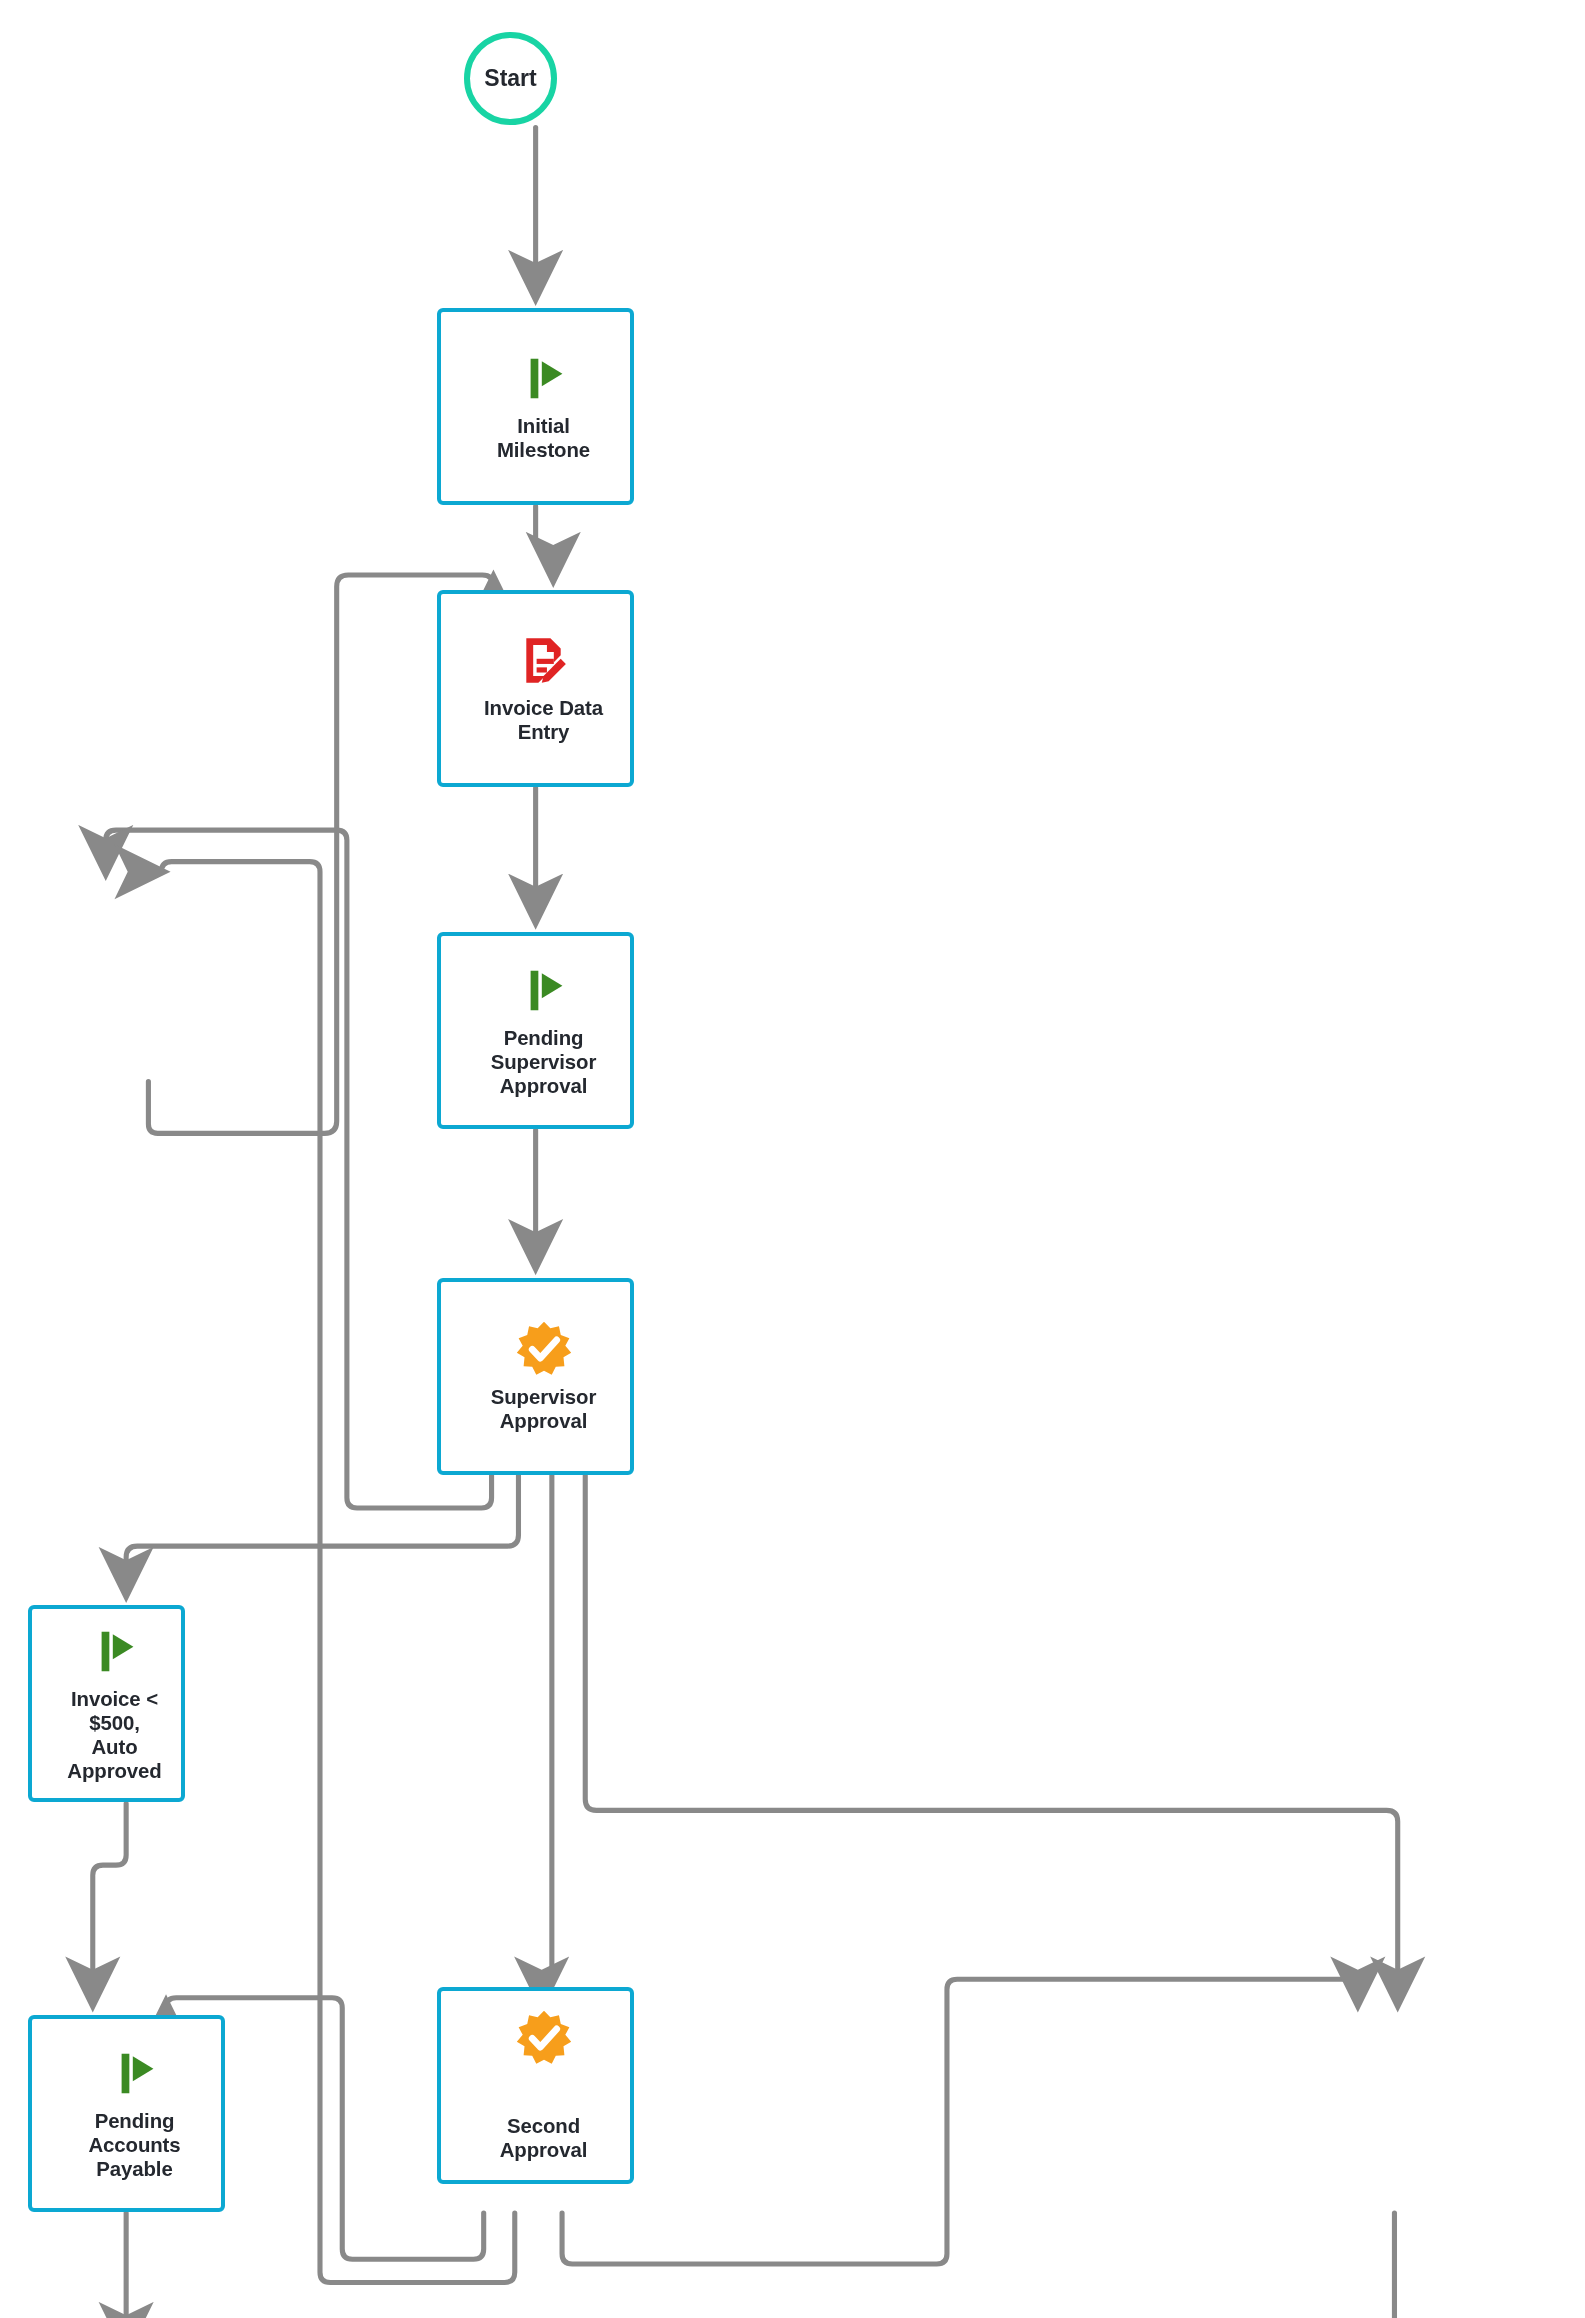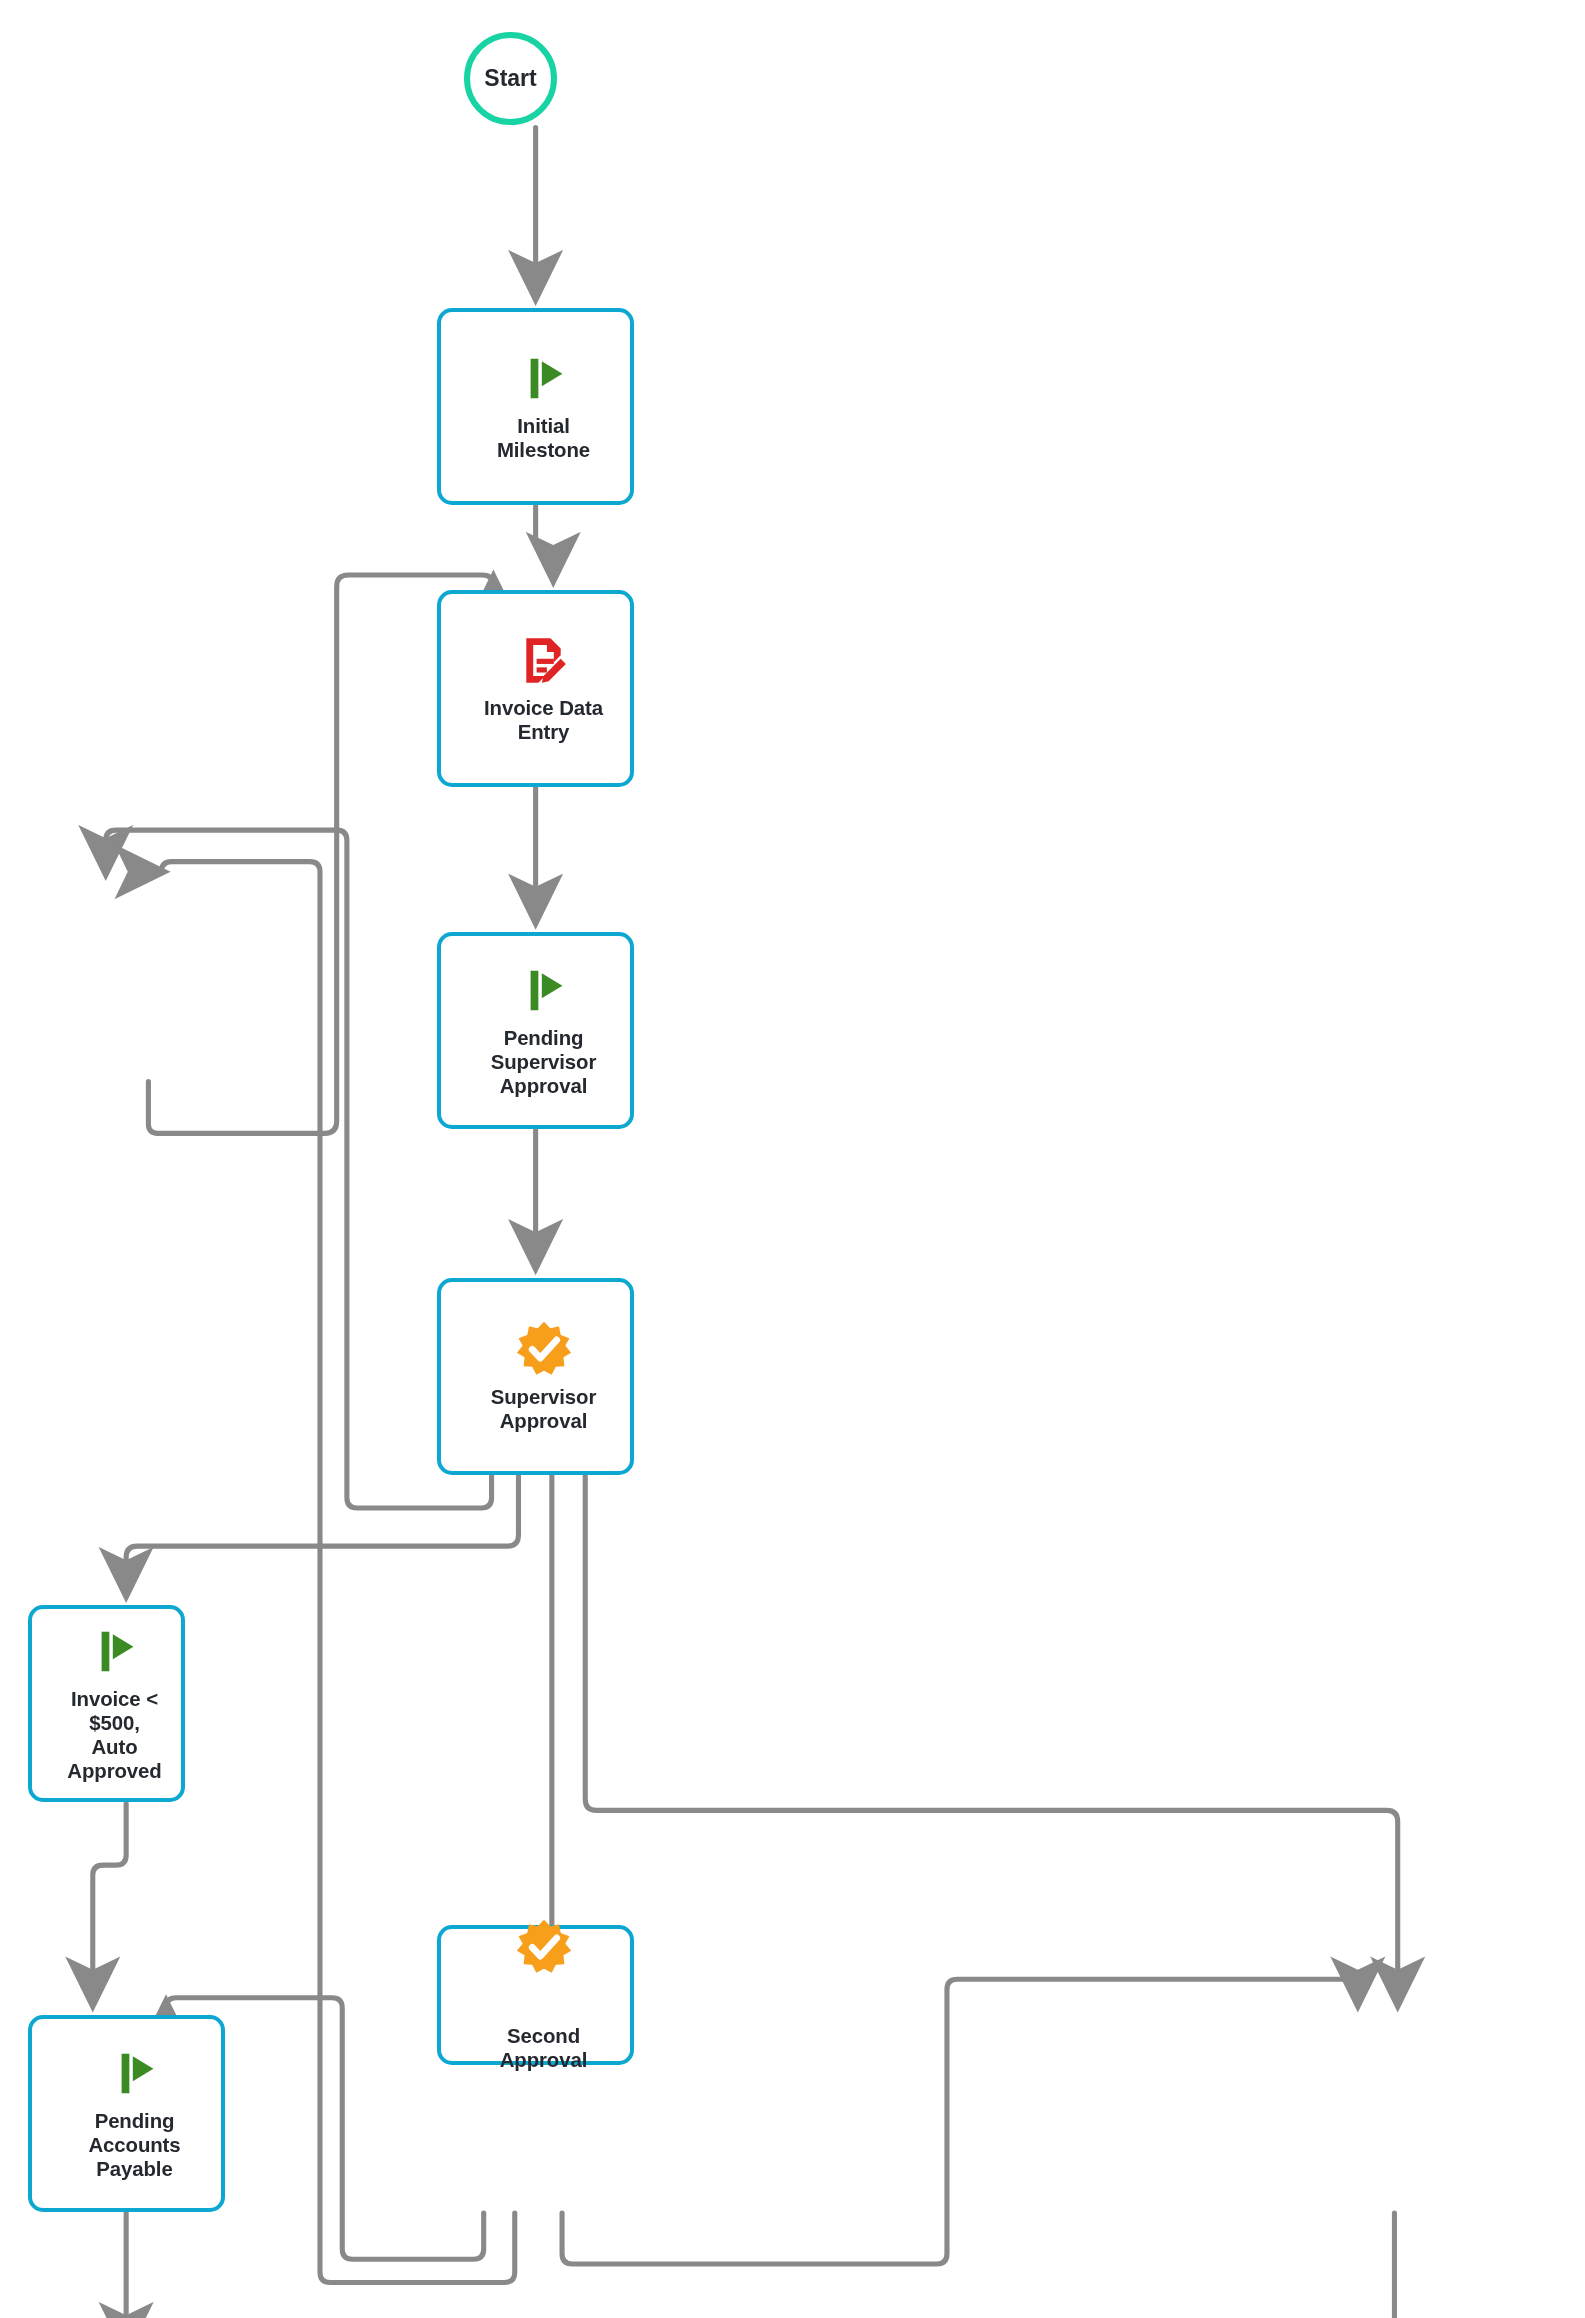"Initial" .node.task { border-radius: 15px -> 6px }
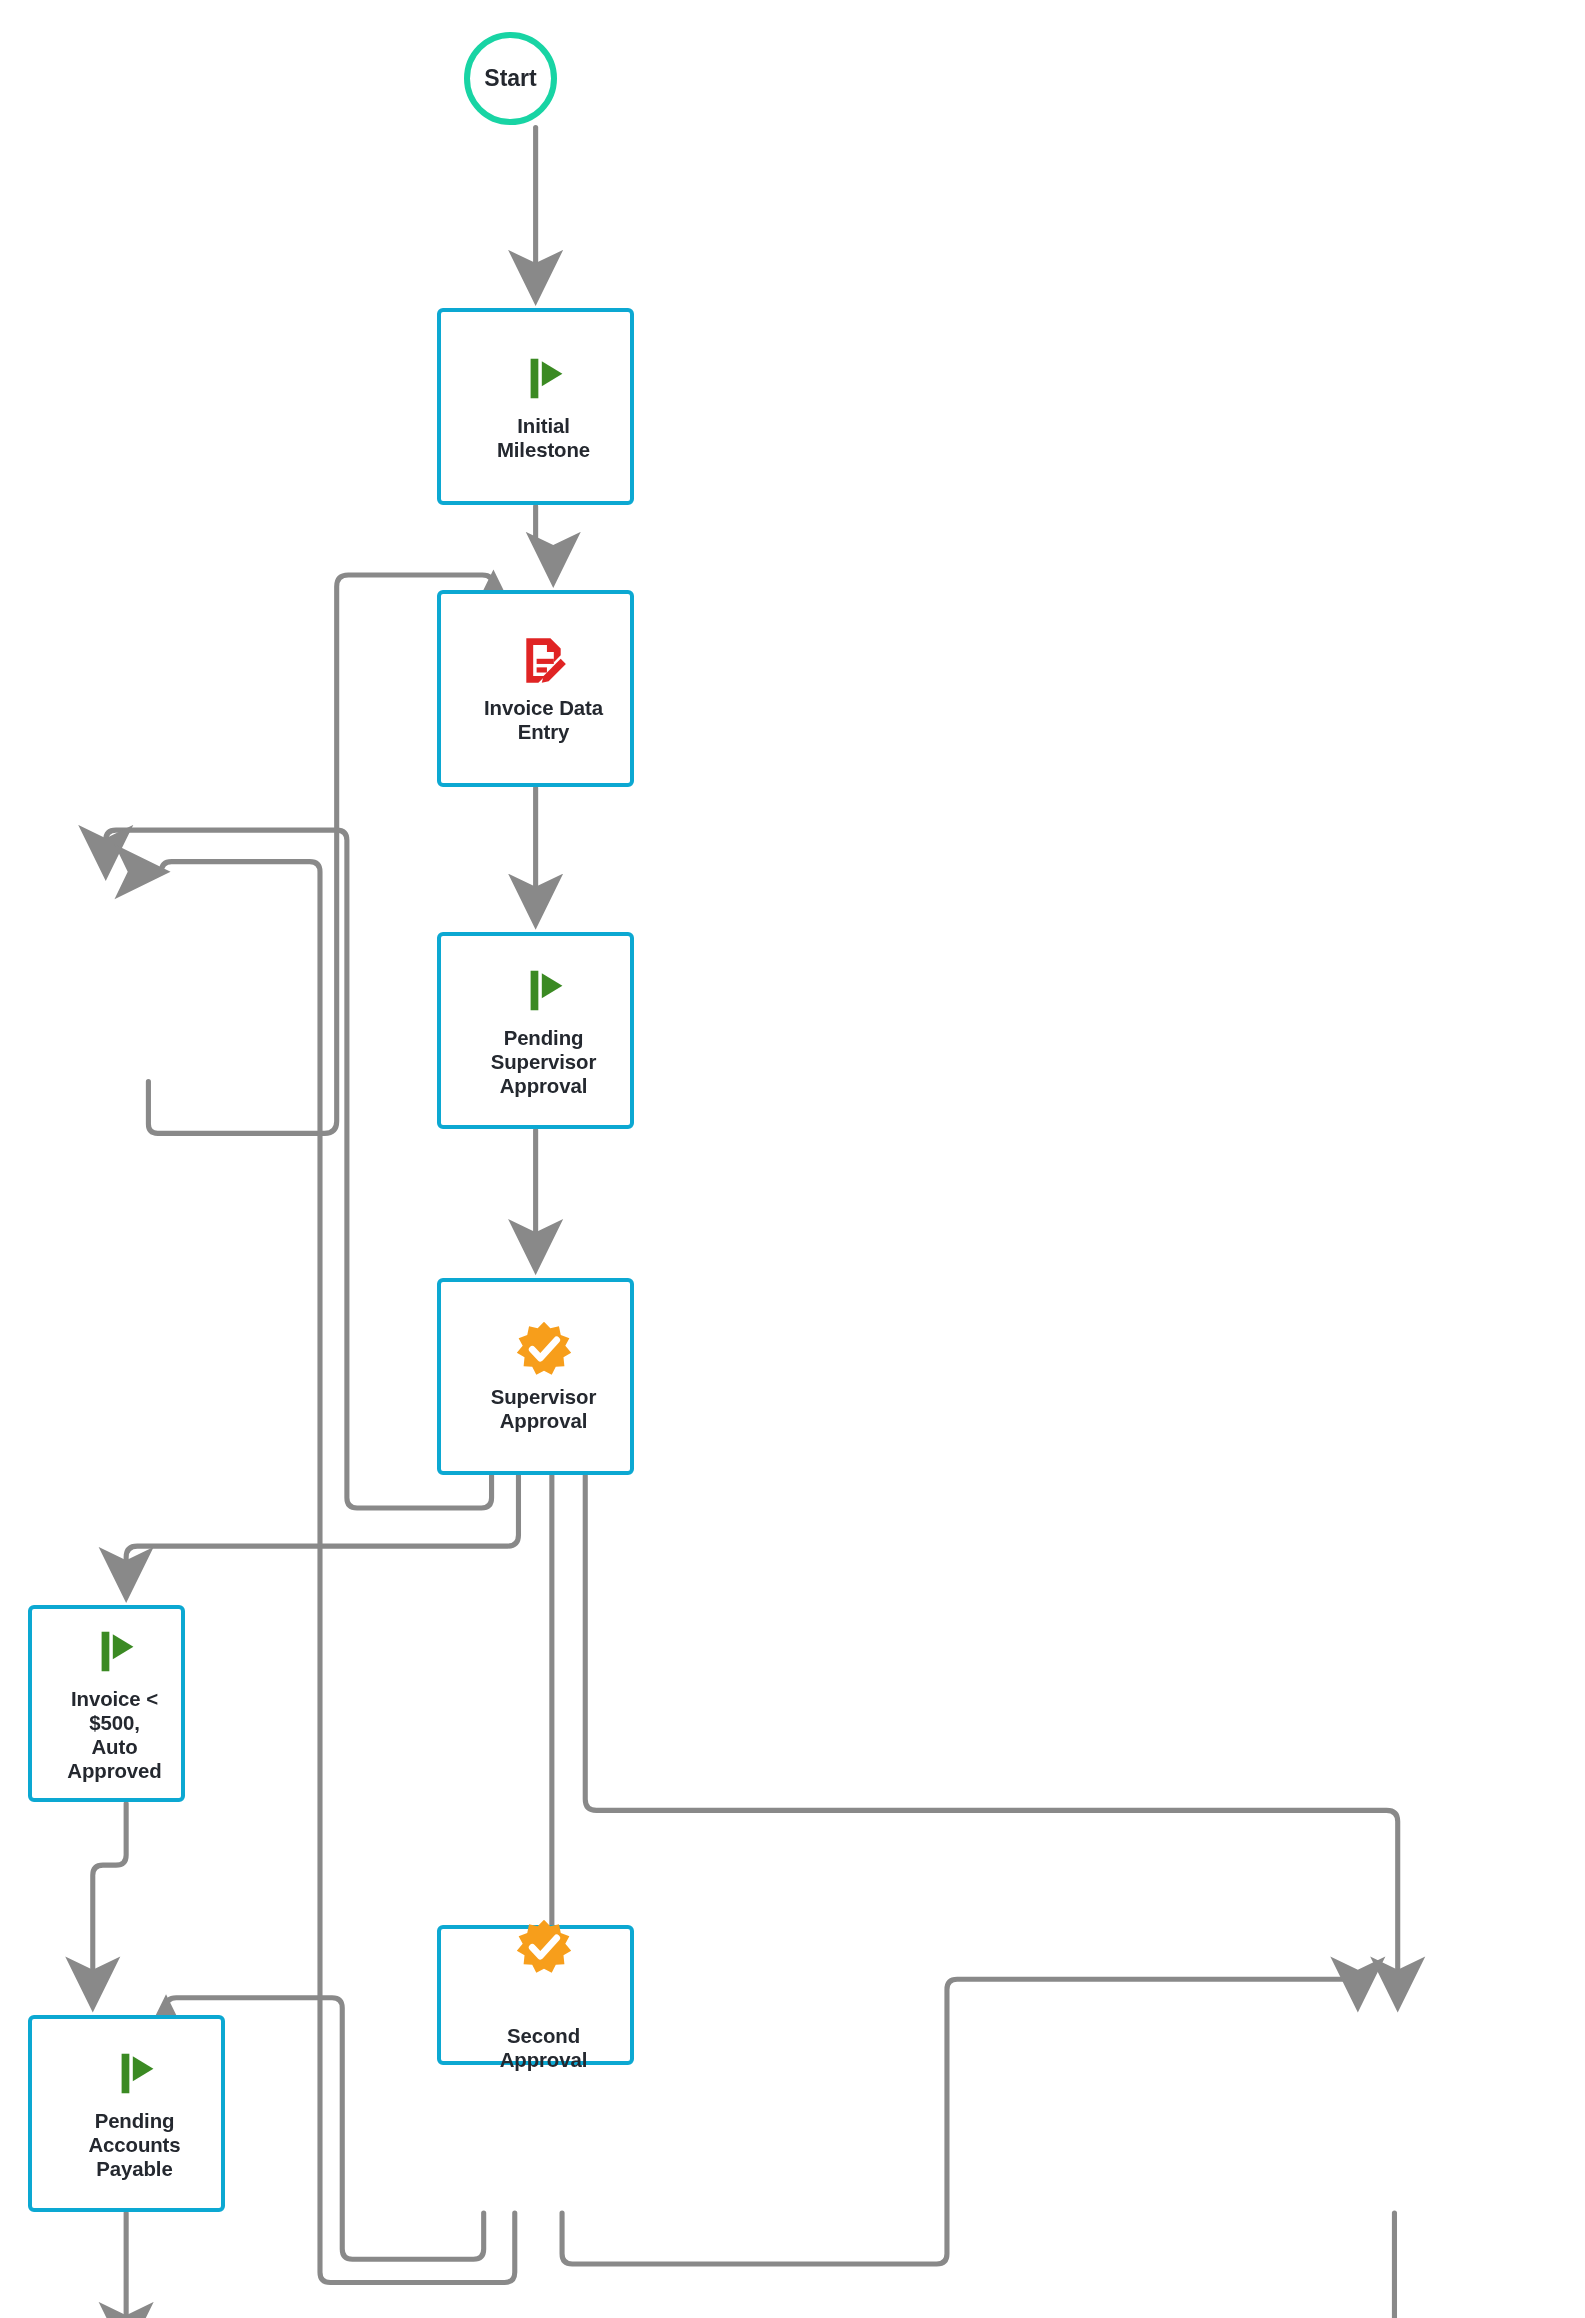"Second" div.node { height: 140px -> 197px; top: 1925px -> 1987px }
